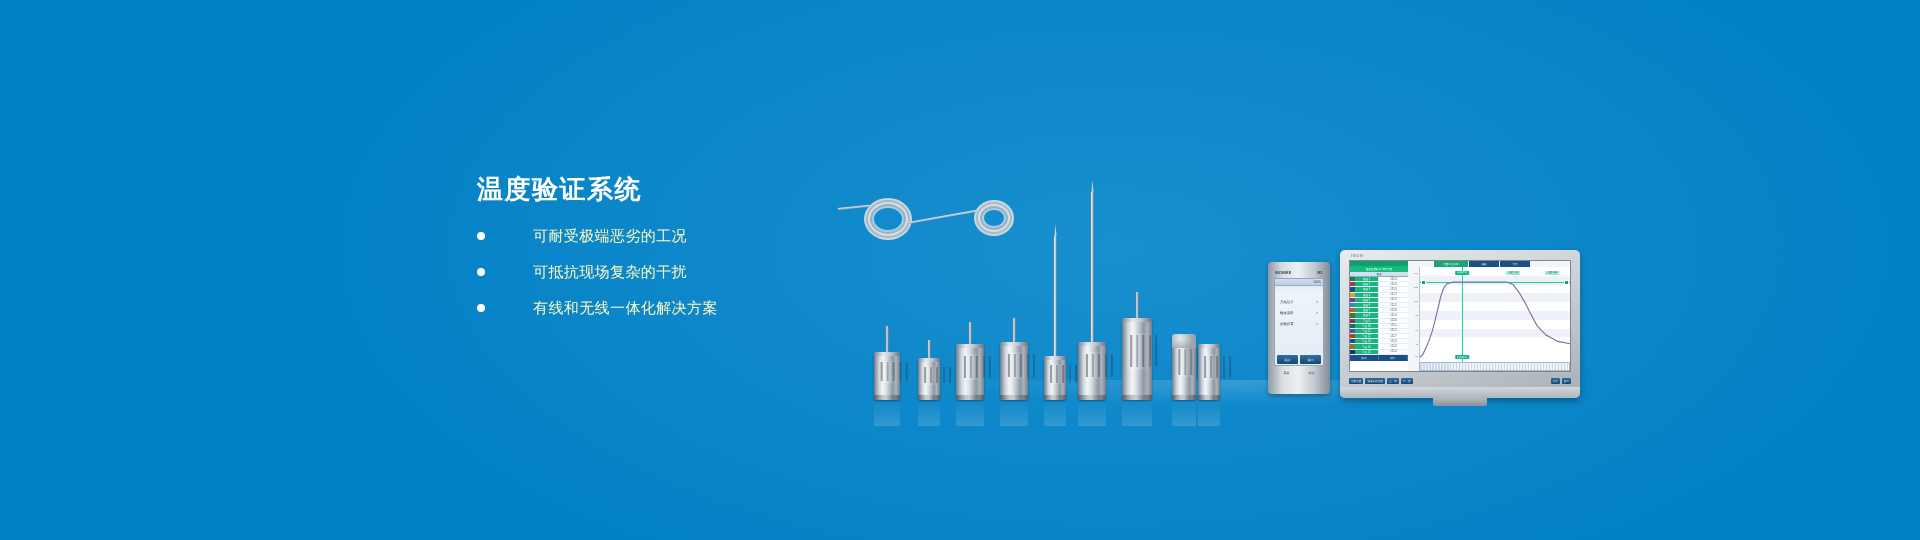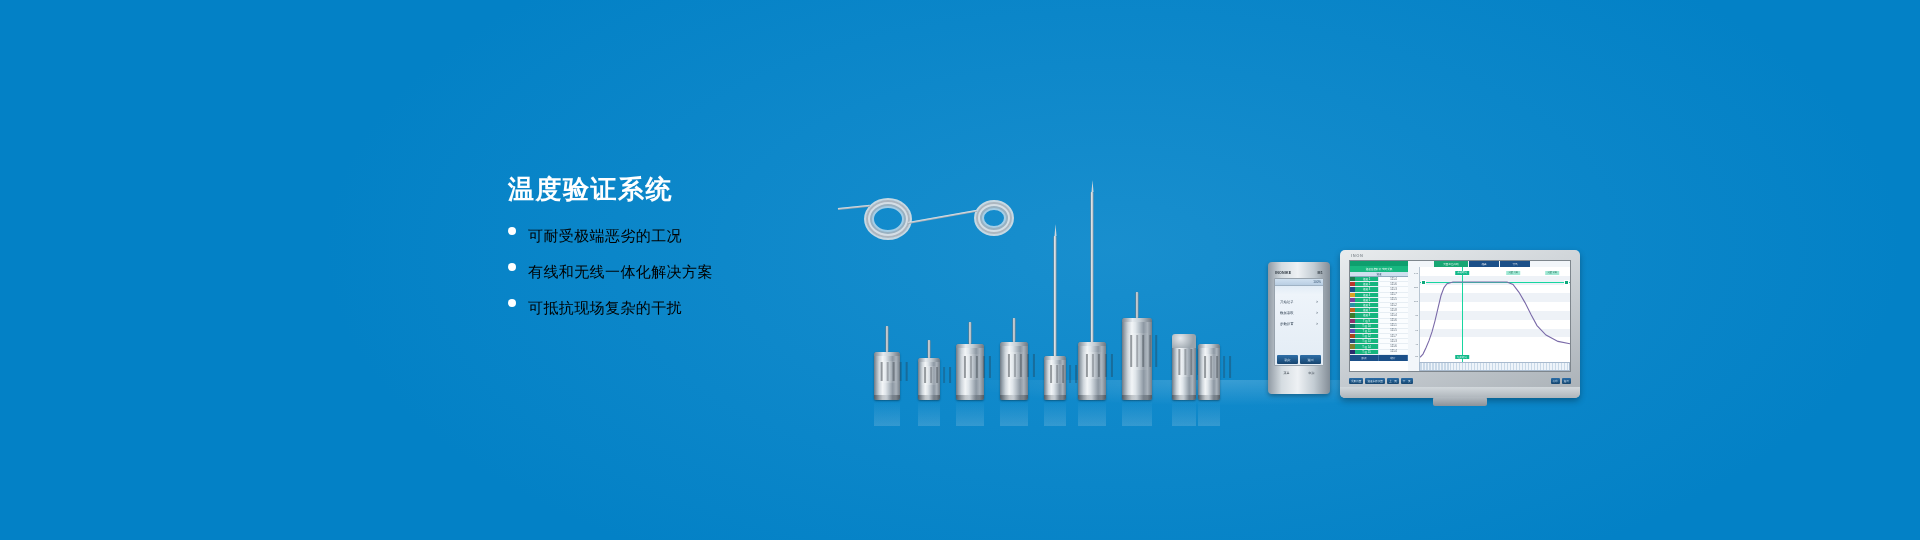"温度验证系统" .copy { left: 508px -> 477px }
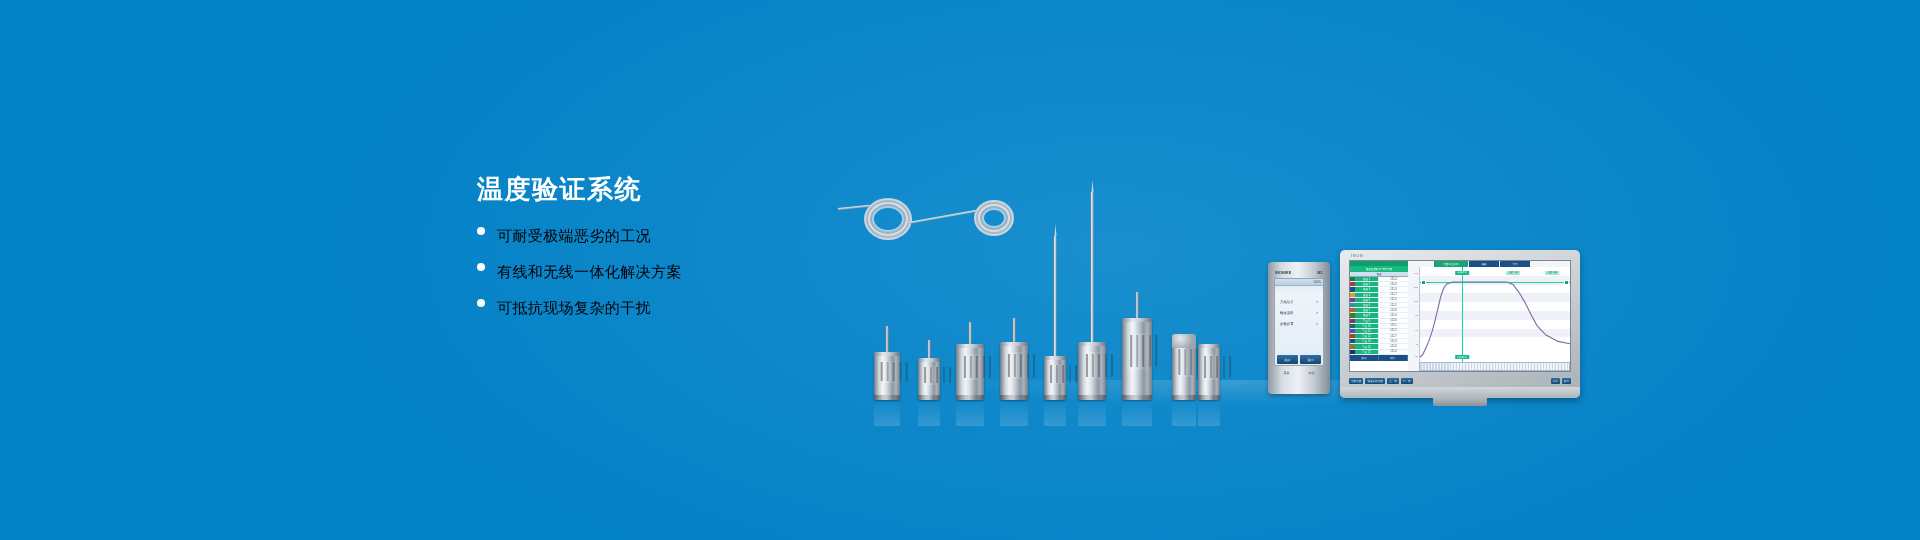"可耐受极端恶劣的工况" .bullets li { align-items: flex-start -> center; color: #000000 -> #fef9c3; gap: none -> 36px }
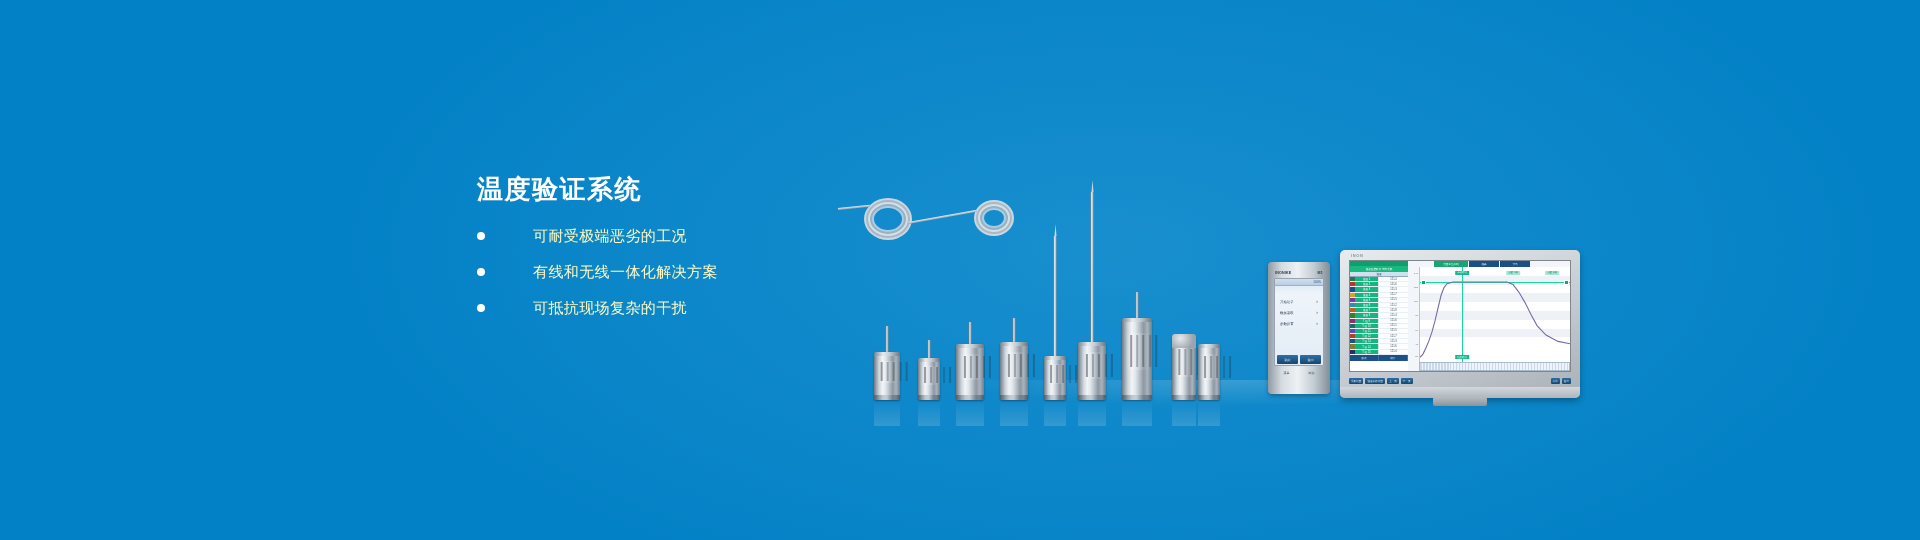"有线和无线一体化解决方案" li { order: before "可抵抗现场复杂的干扰" -> after "可抵抗现场复杂的干扰" }
